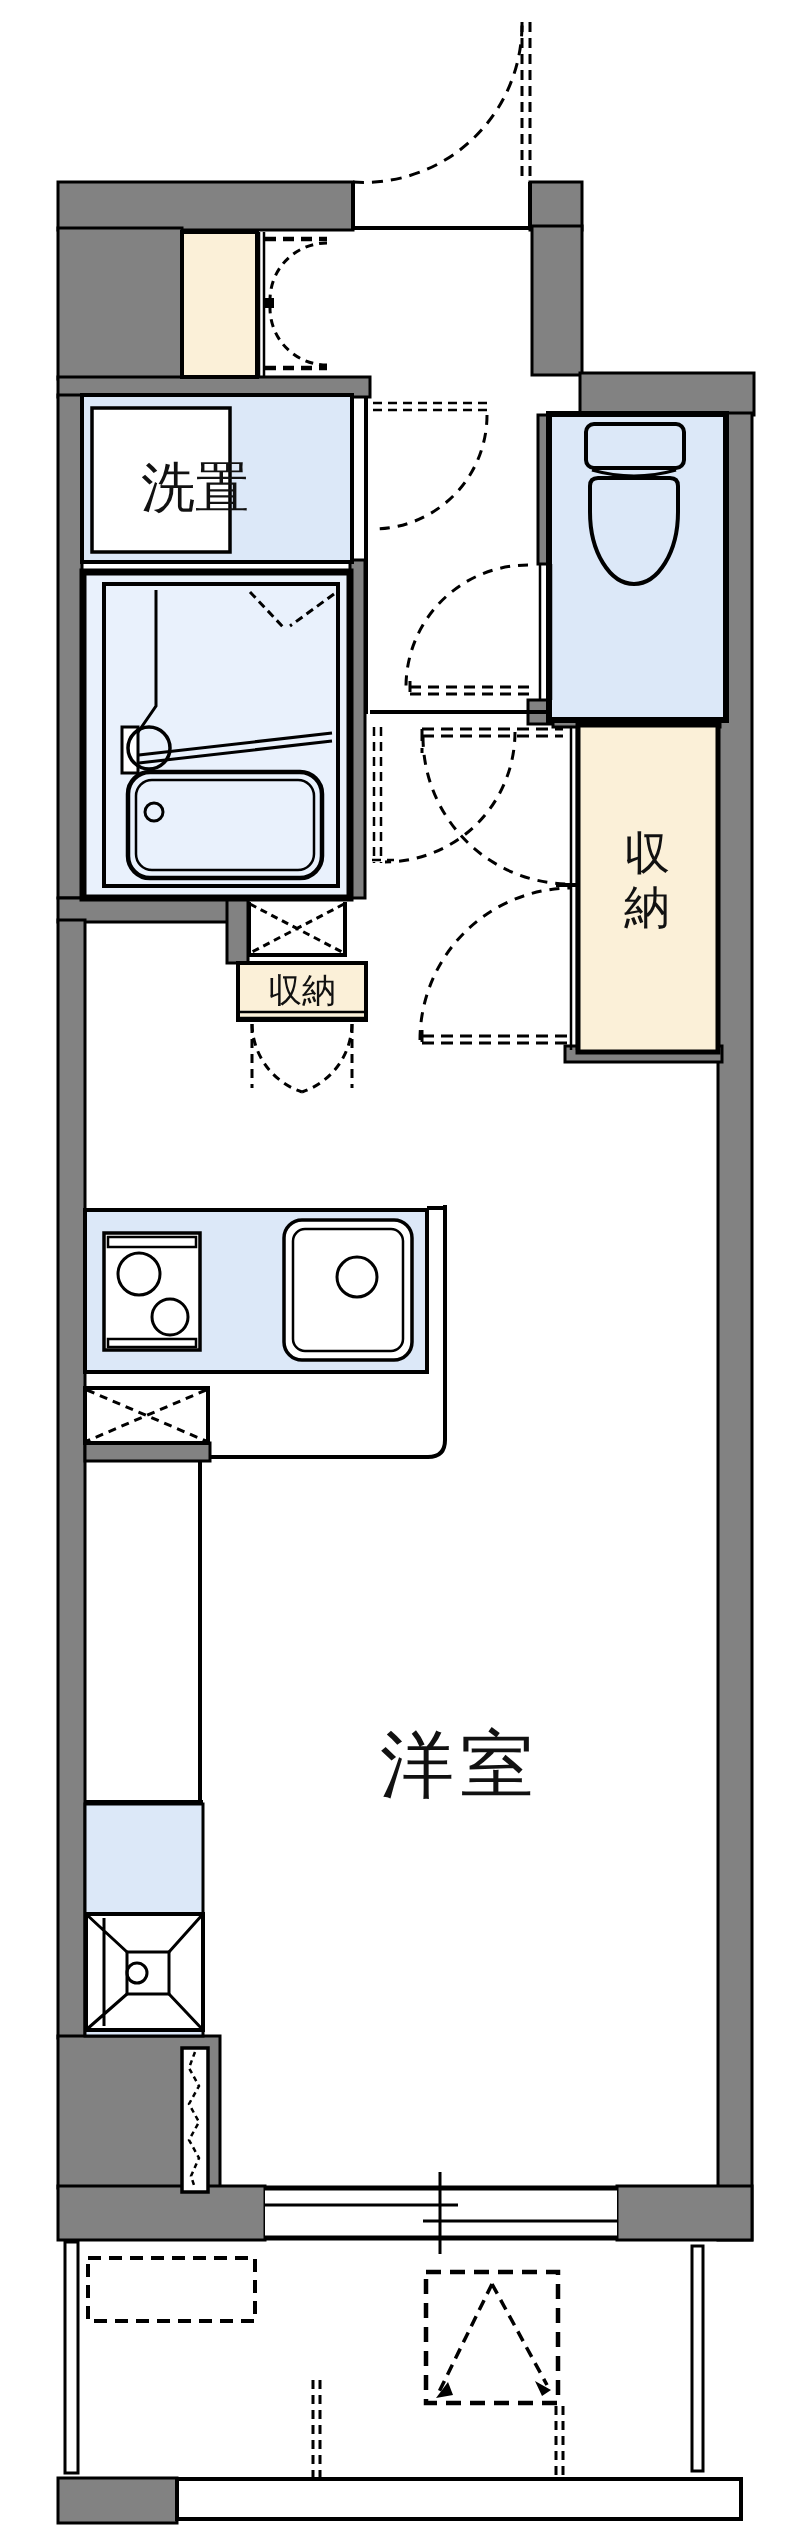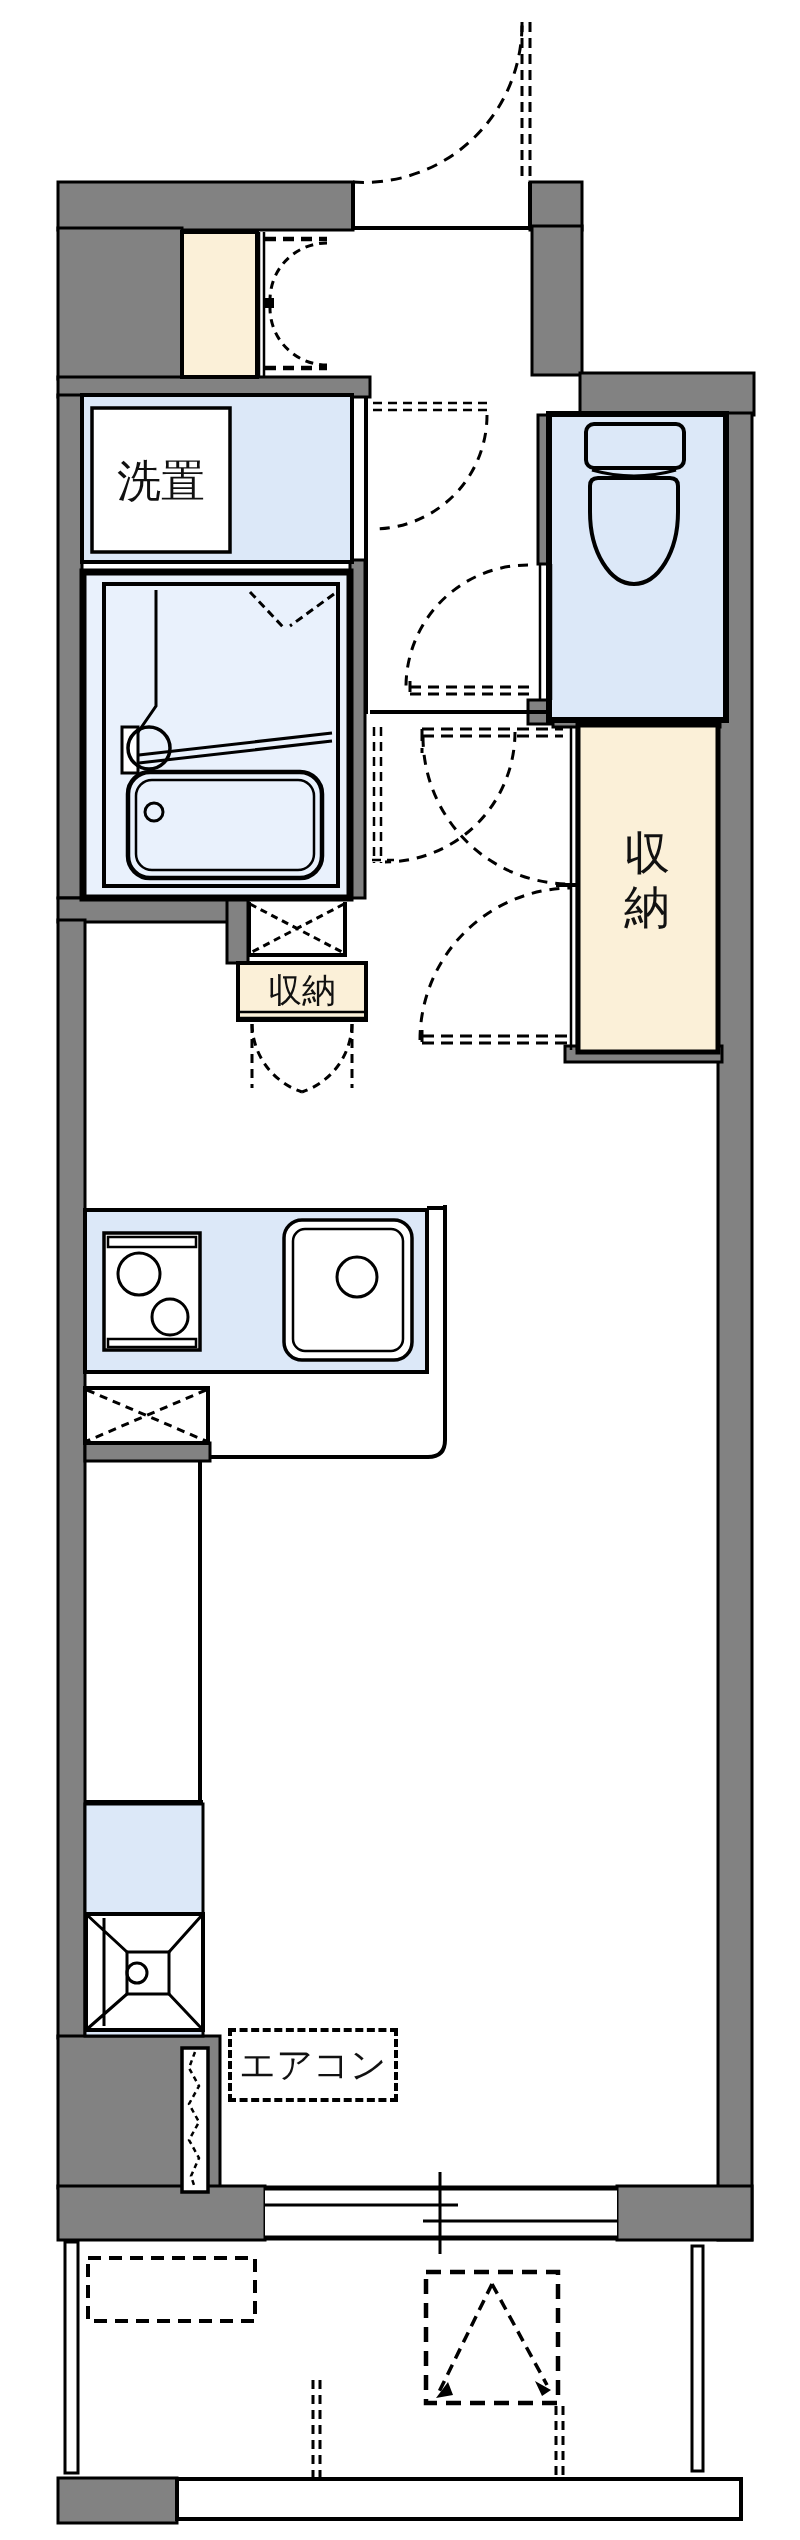"洗置" #lbl-laundry { font-size: 44px -> 54px; padding-left: none -> 34px }
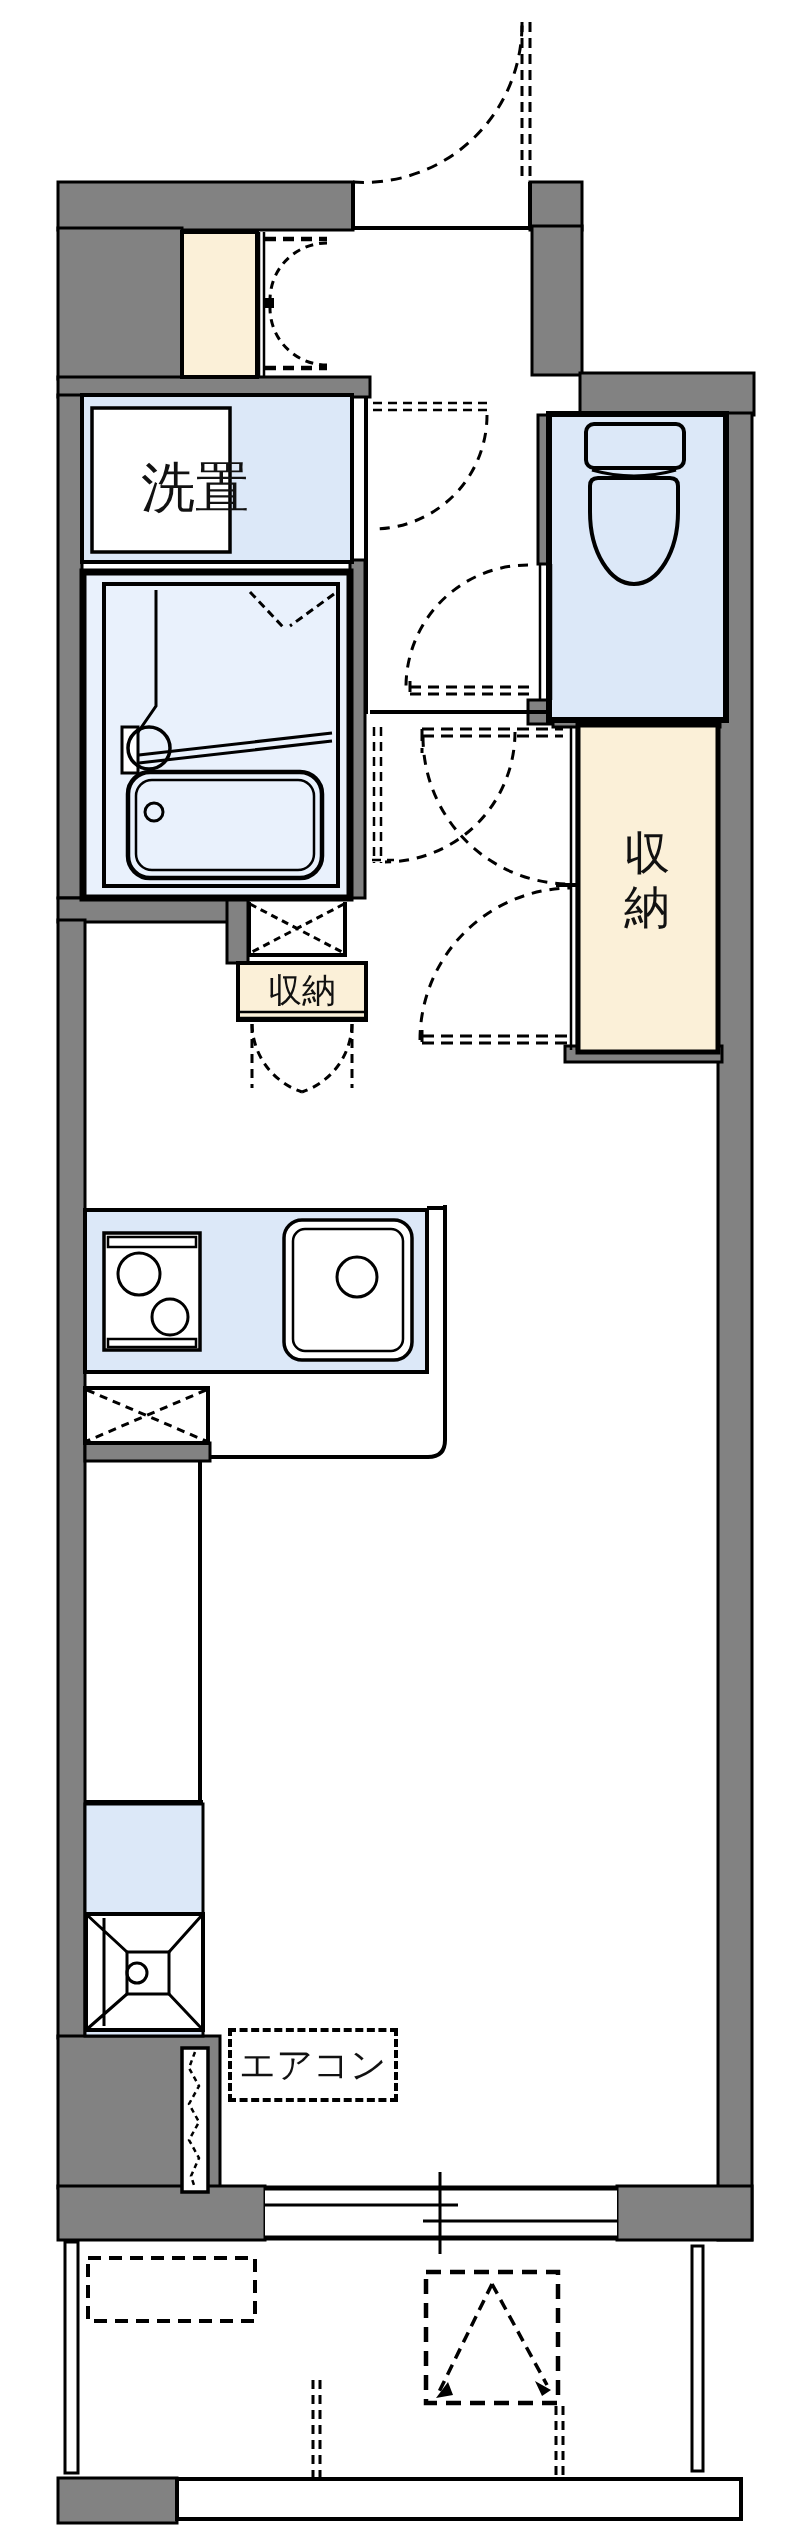"洋室" div.lbl { html: none -> <div>洋室</div> }
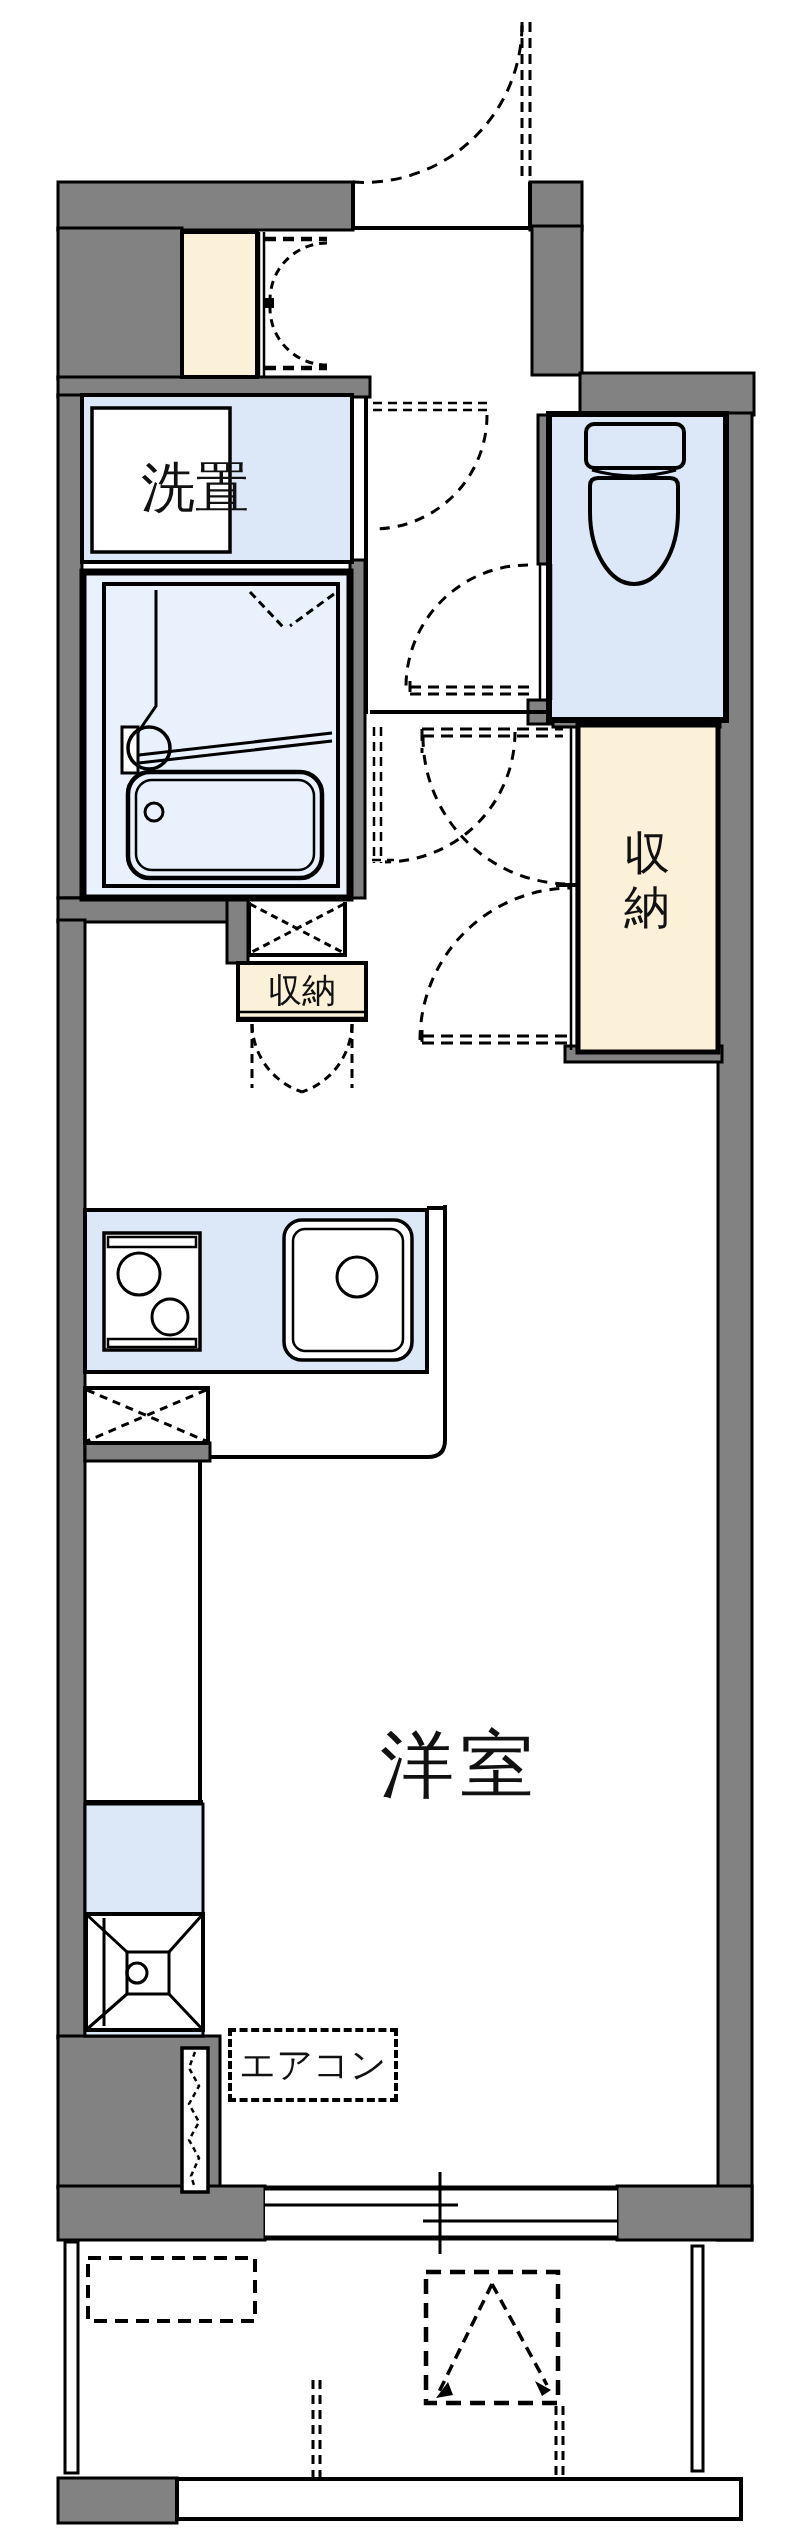"エアコン" div { html: <div> <span>エアコン</span> </div> -> none }
